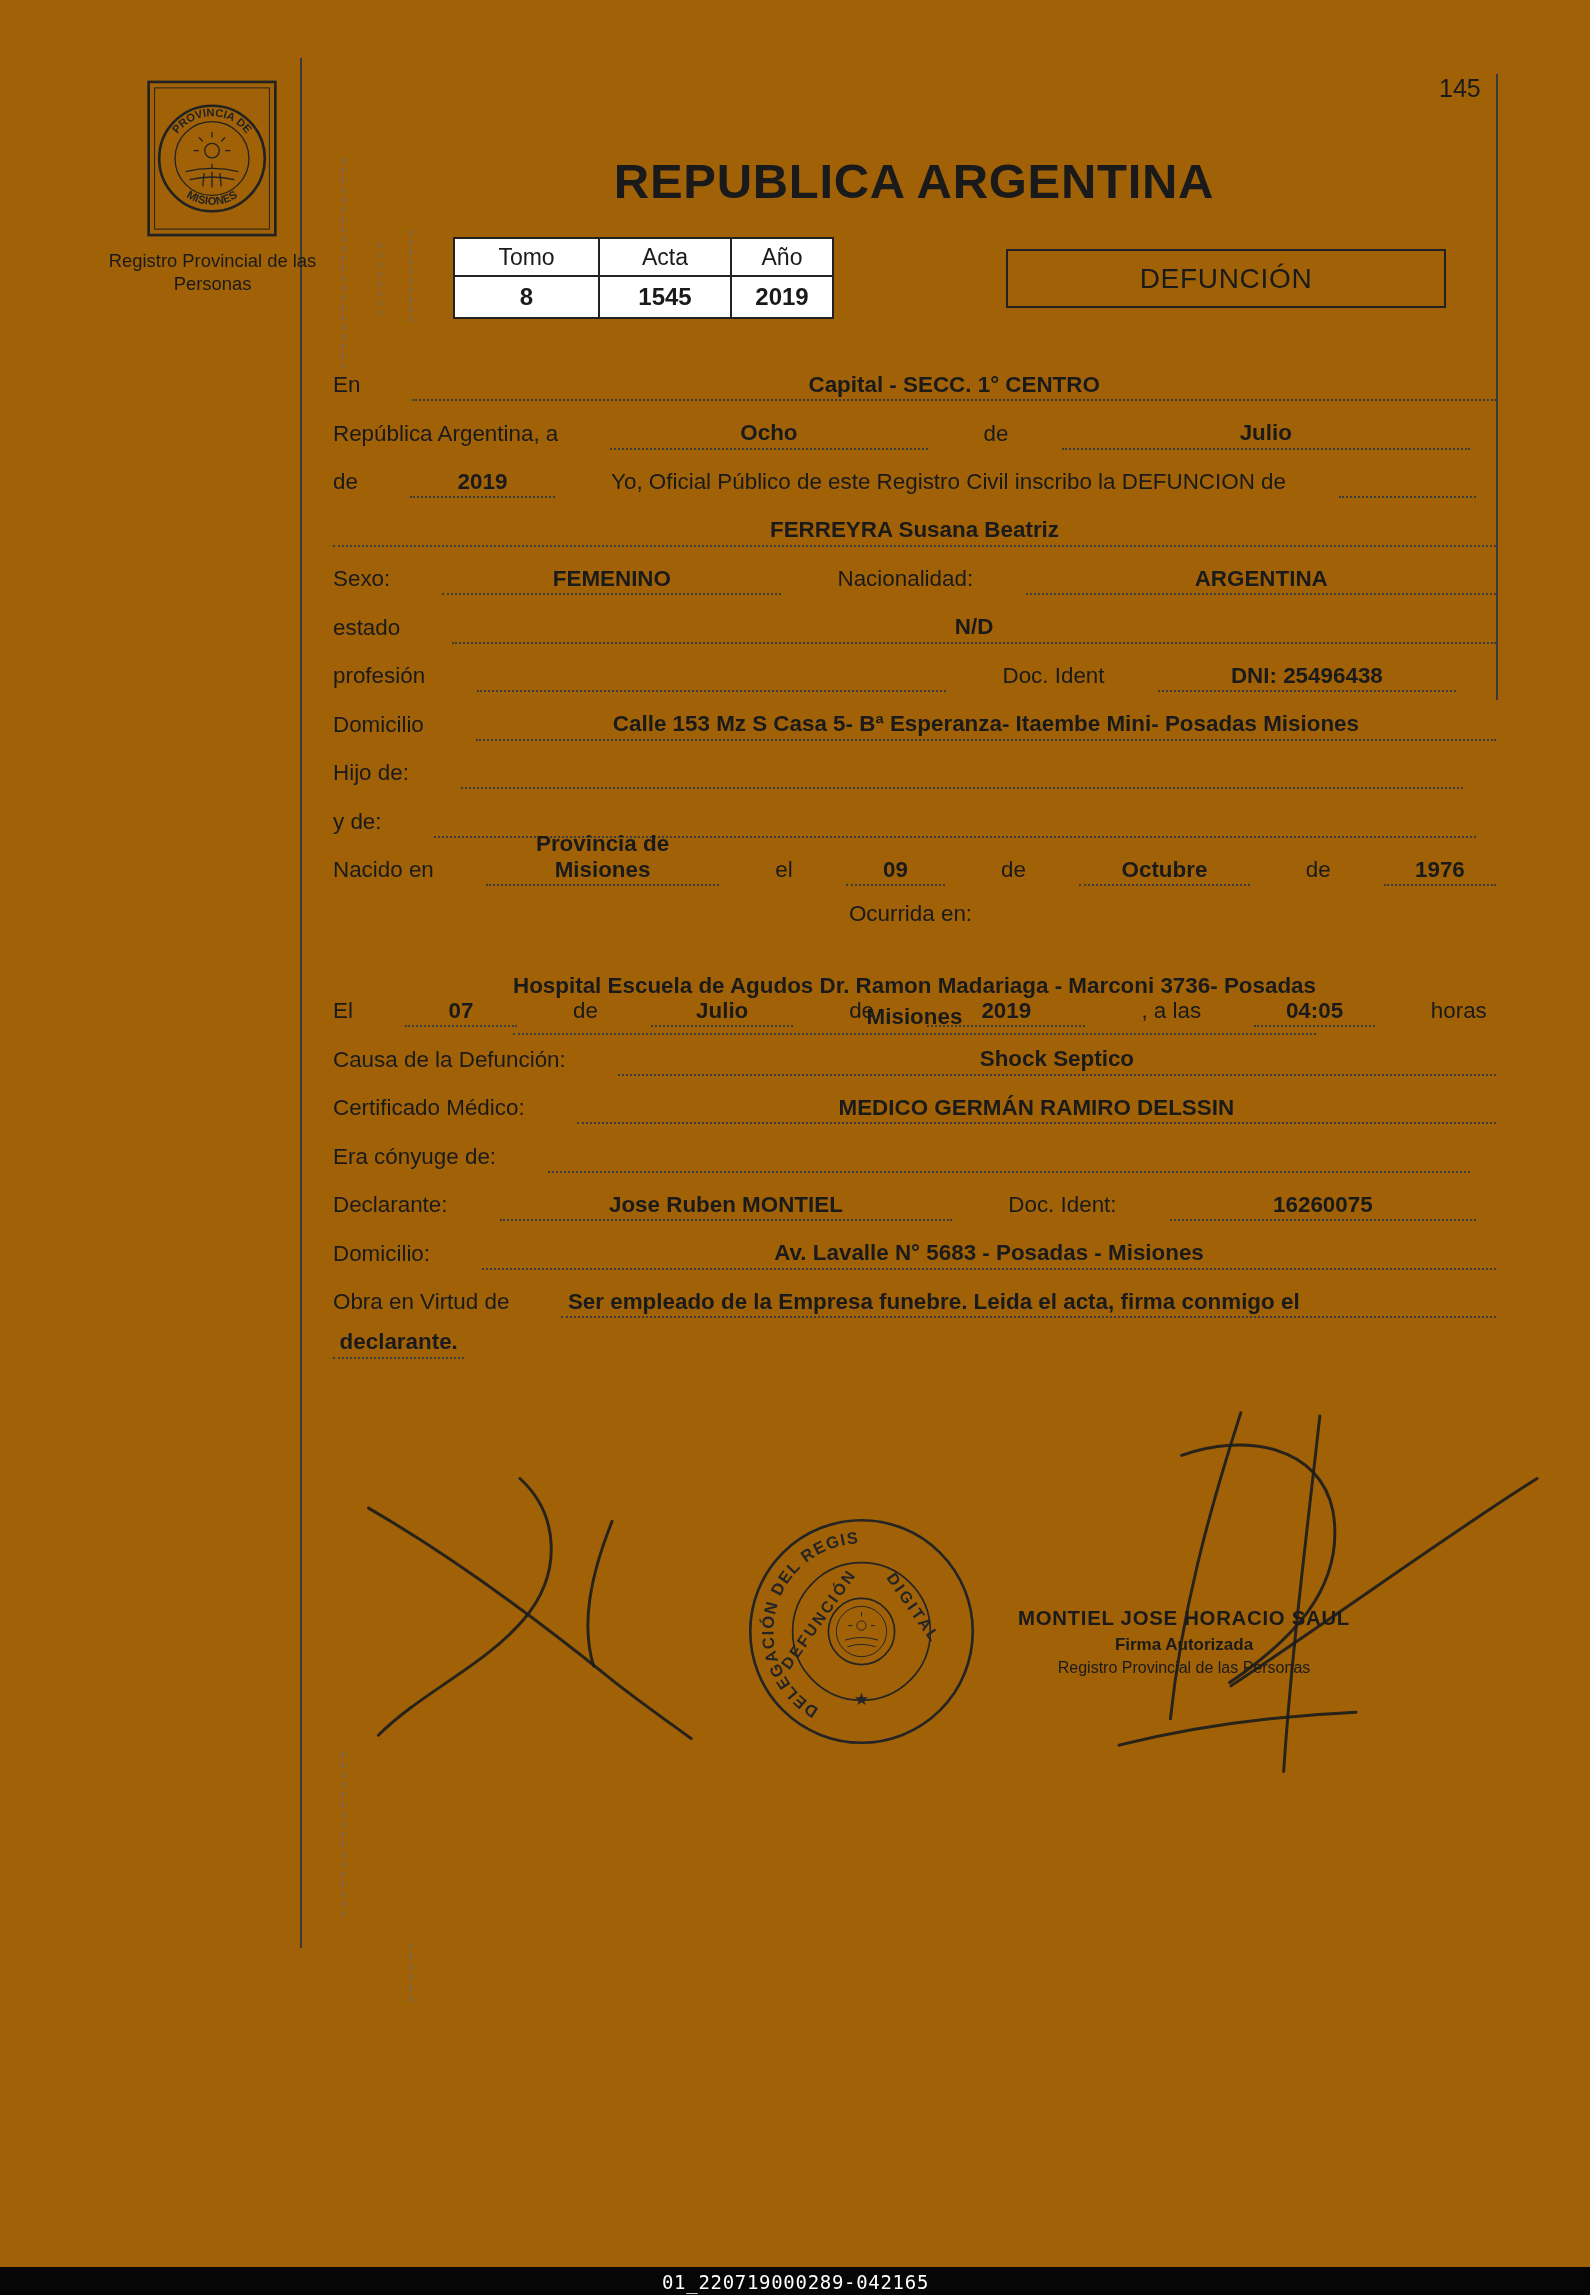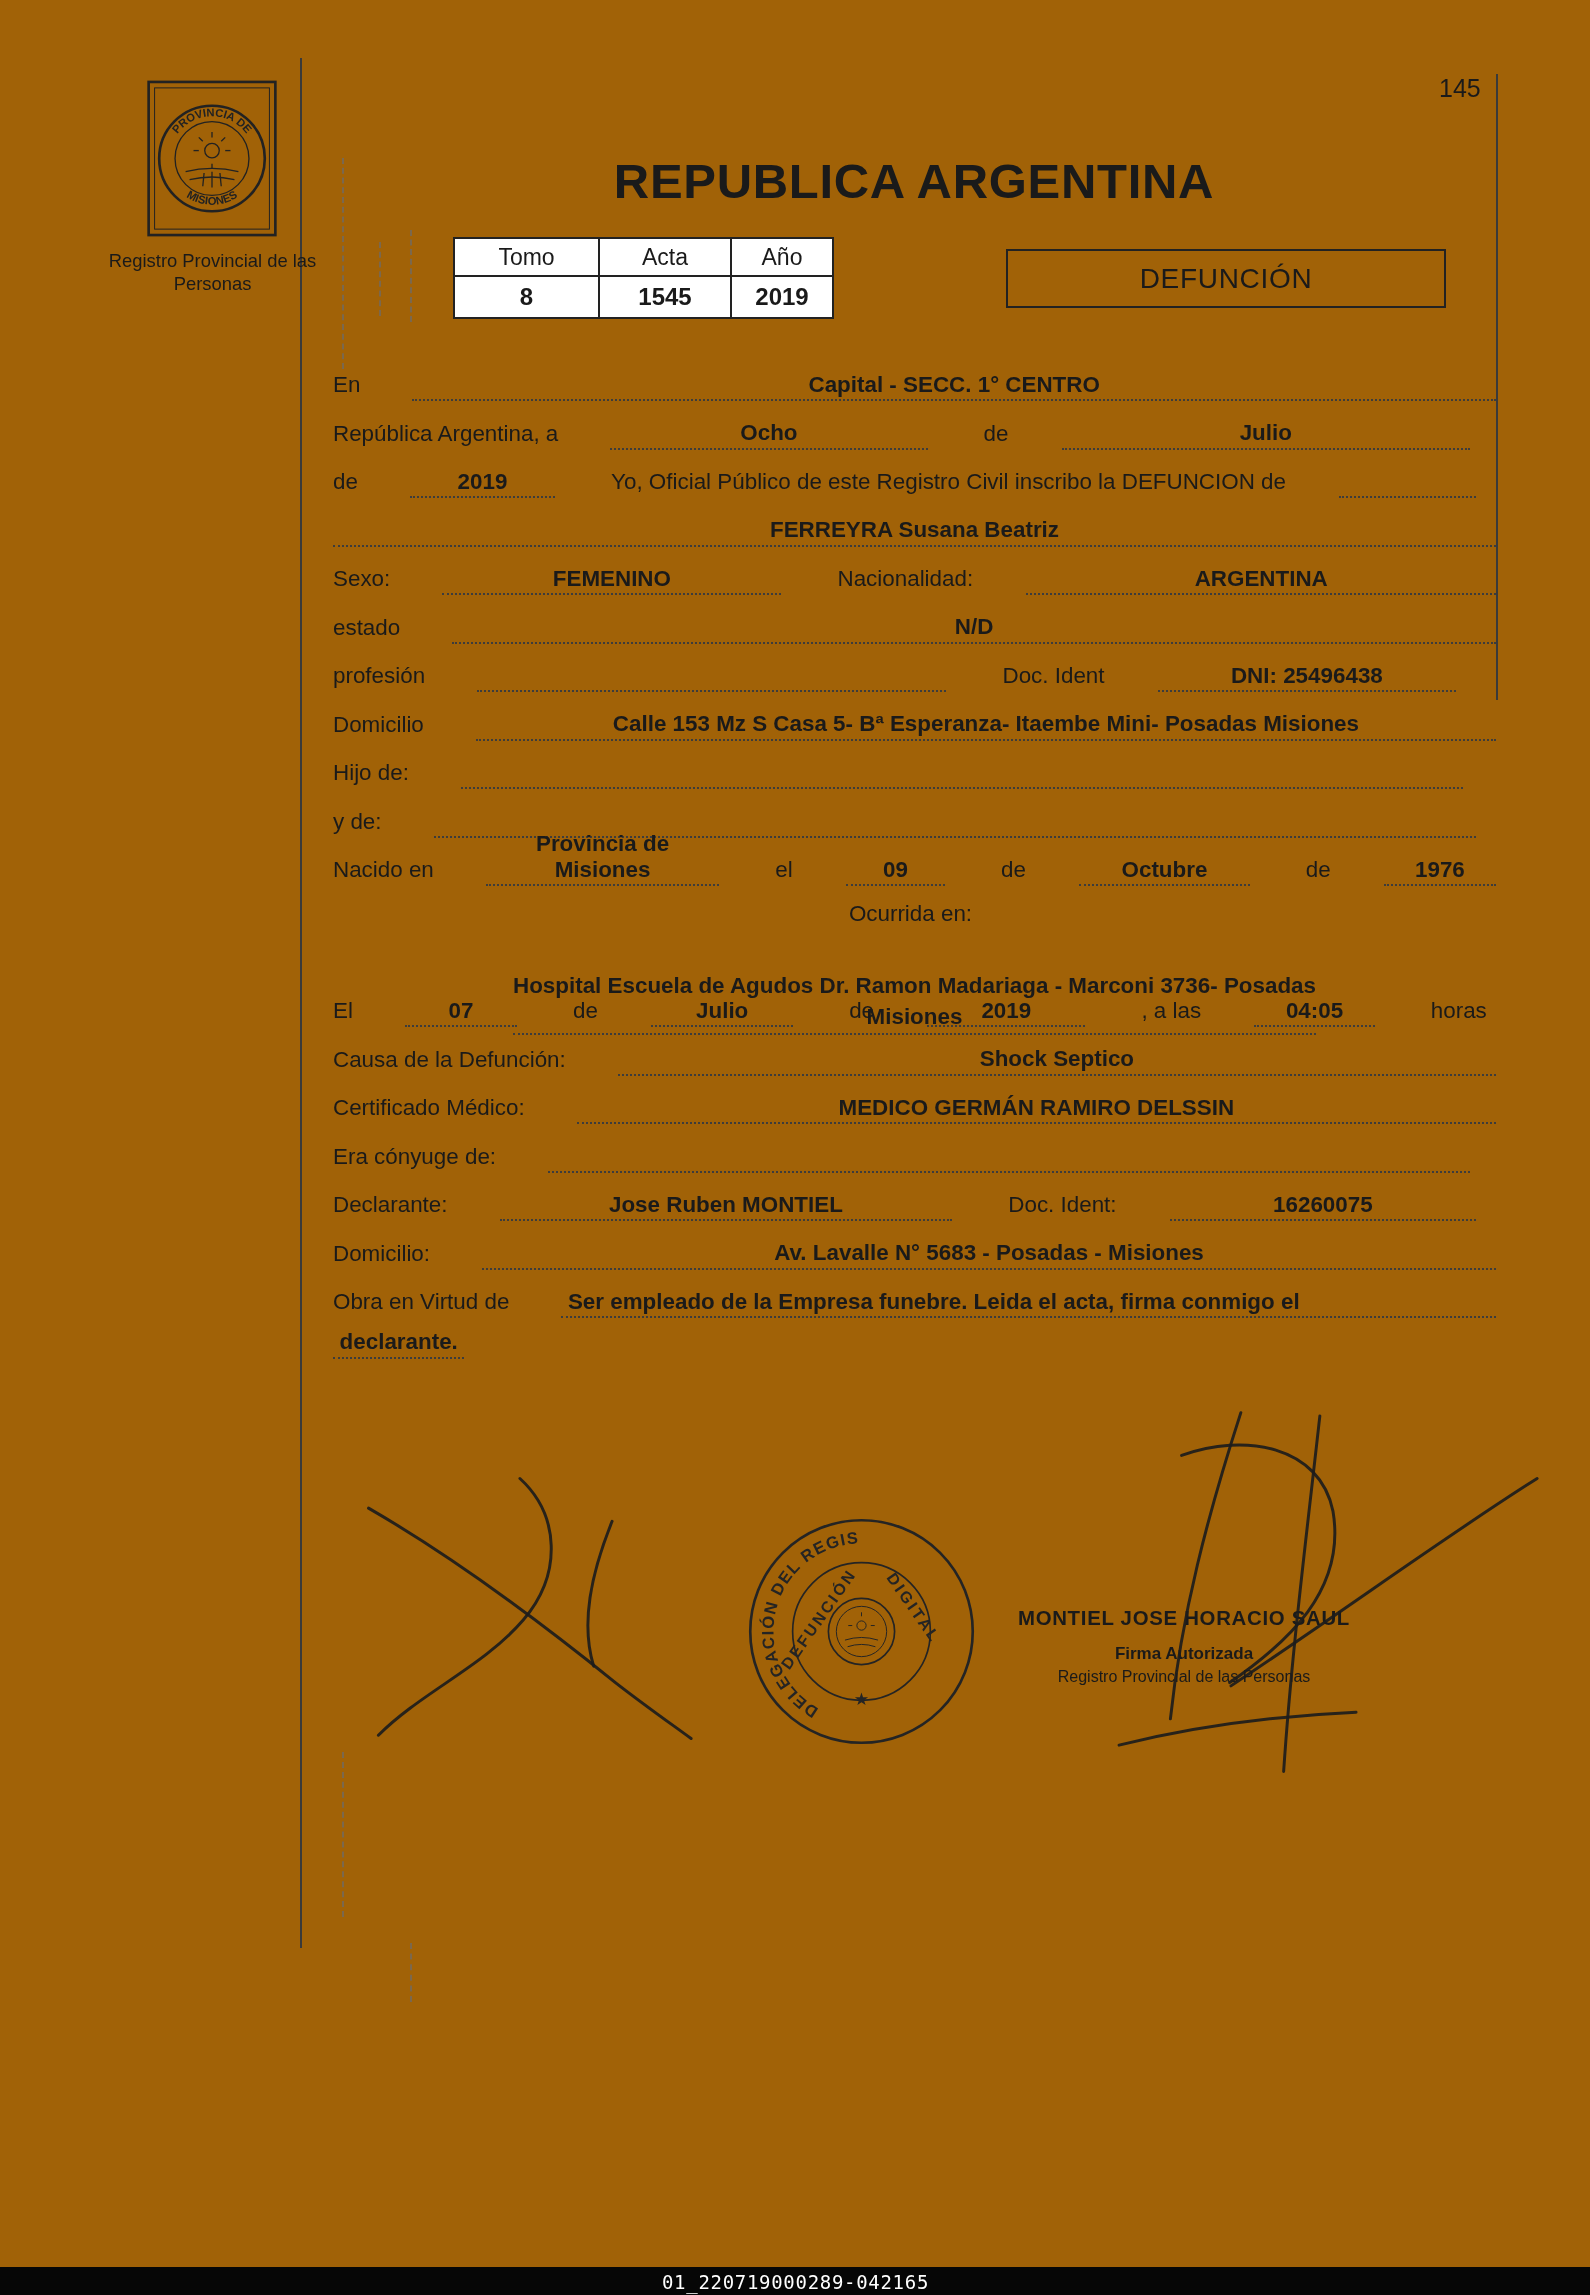"Firma Autorizada" .signer .role { margin-top: 14px -> 5px }
